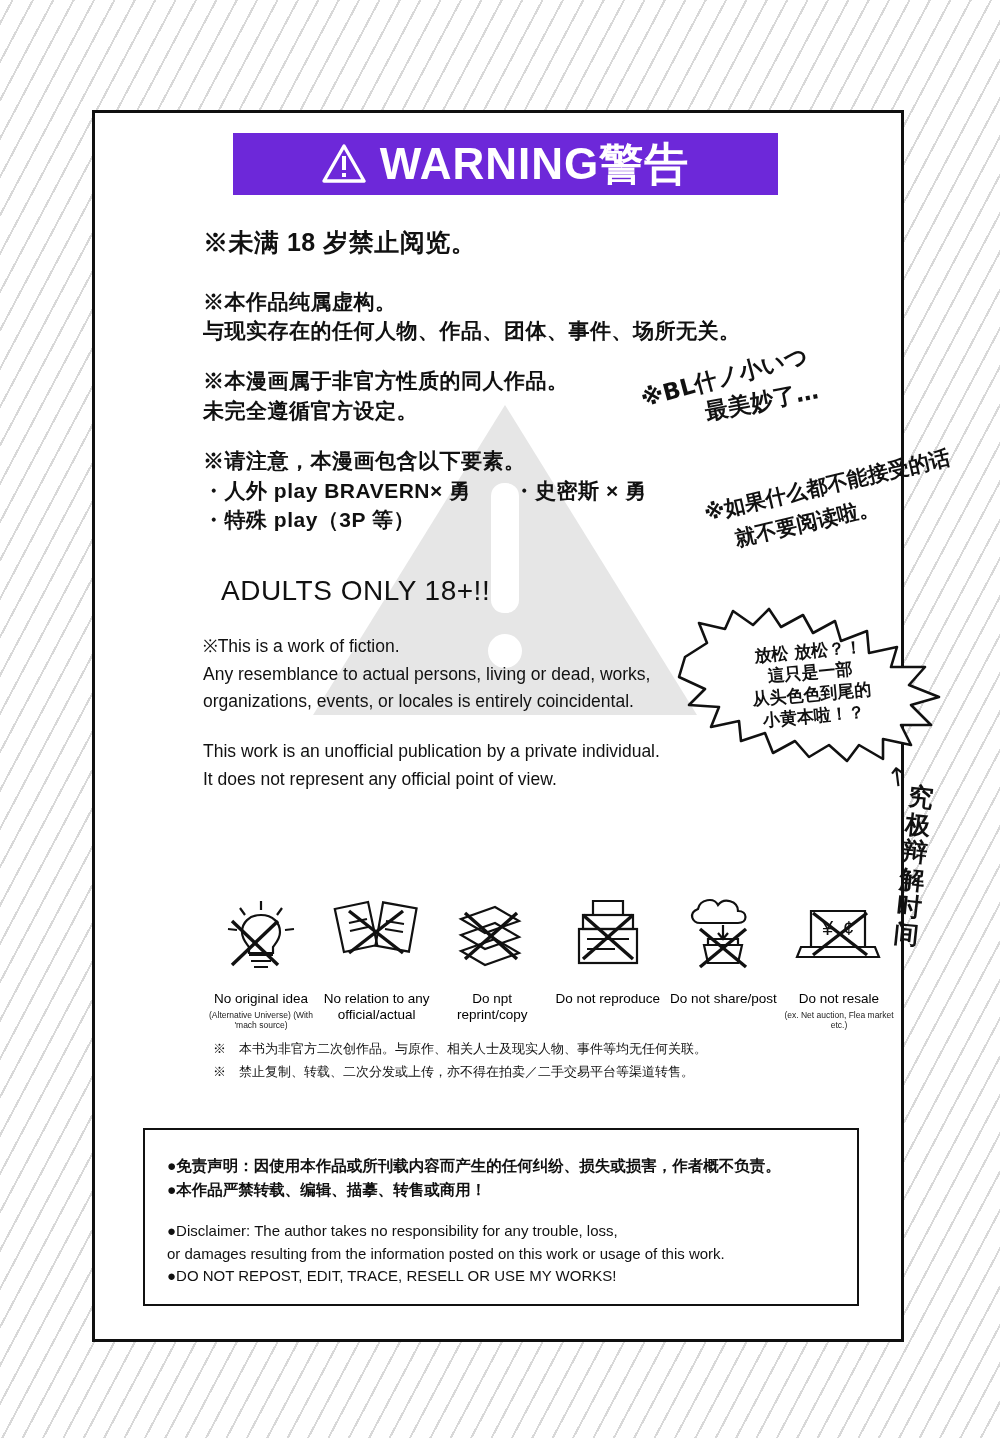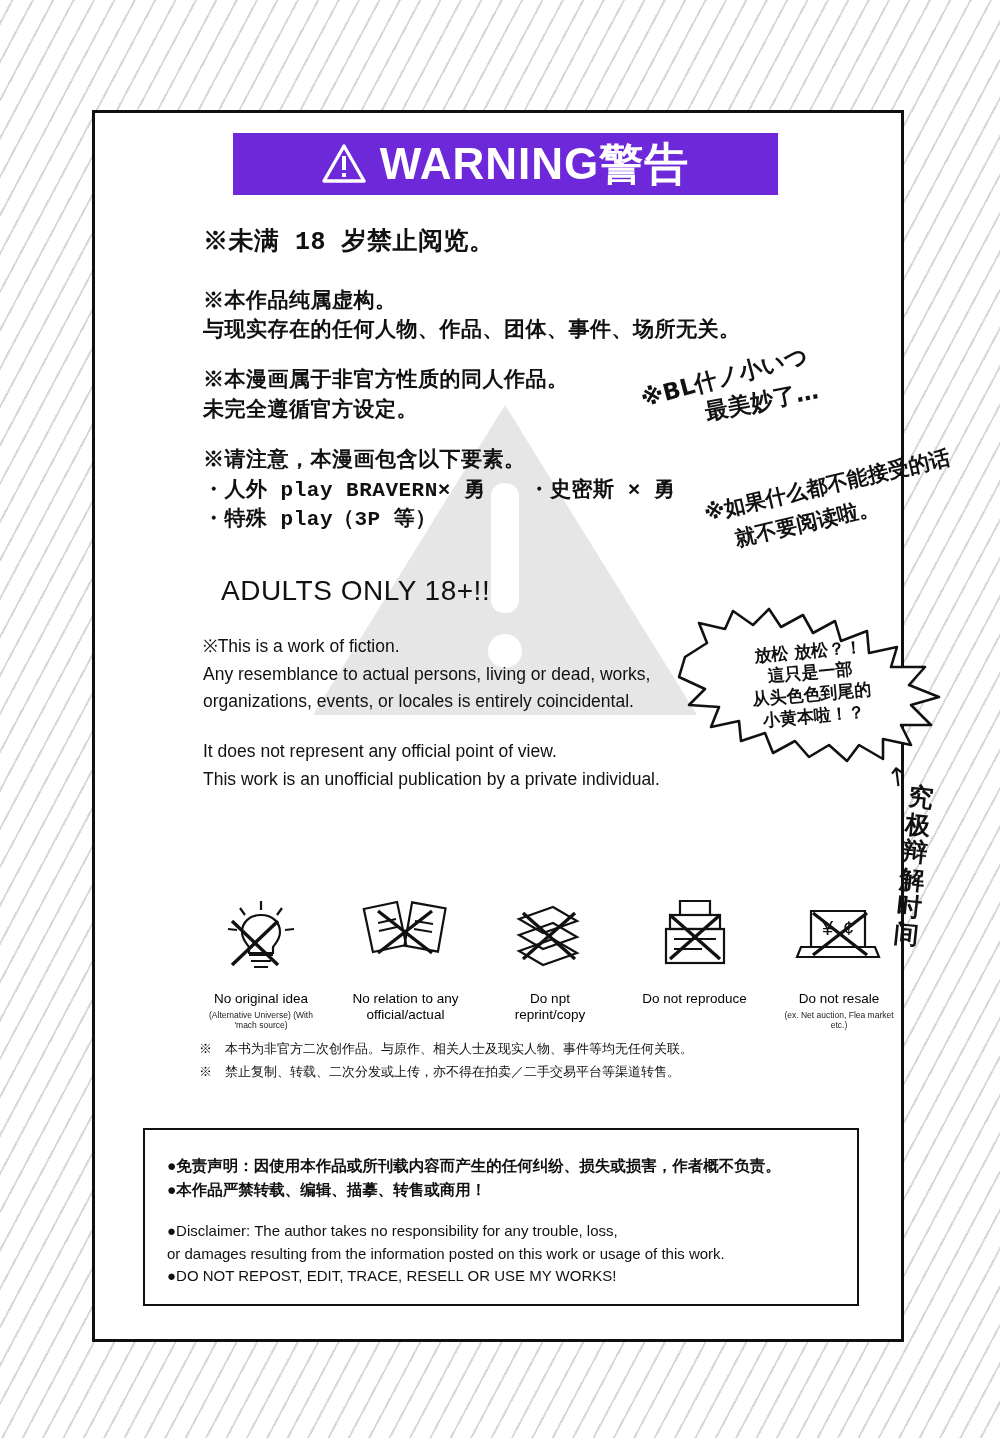"※未满 18 岁禁止阅览。" .cn-bold { font-family: Liberation Mono, monospace -> none }
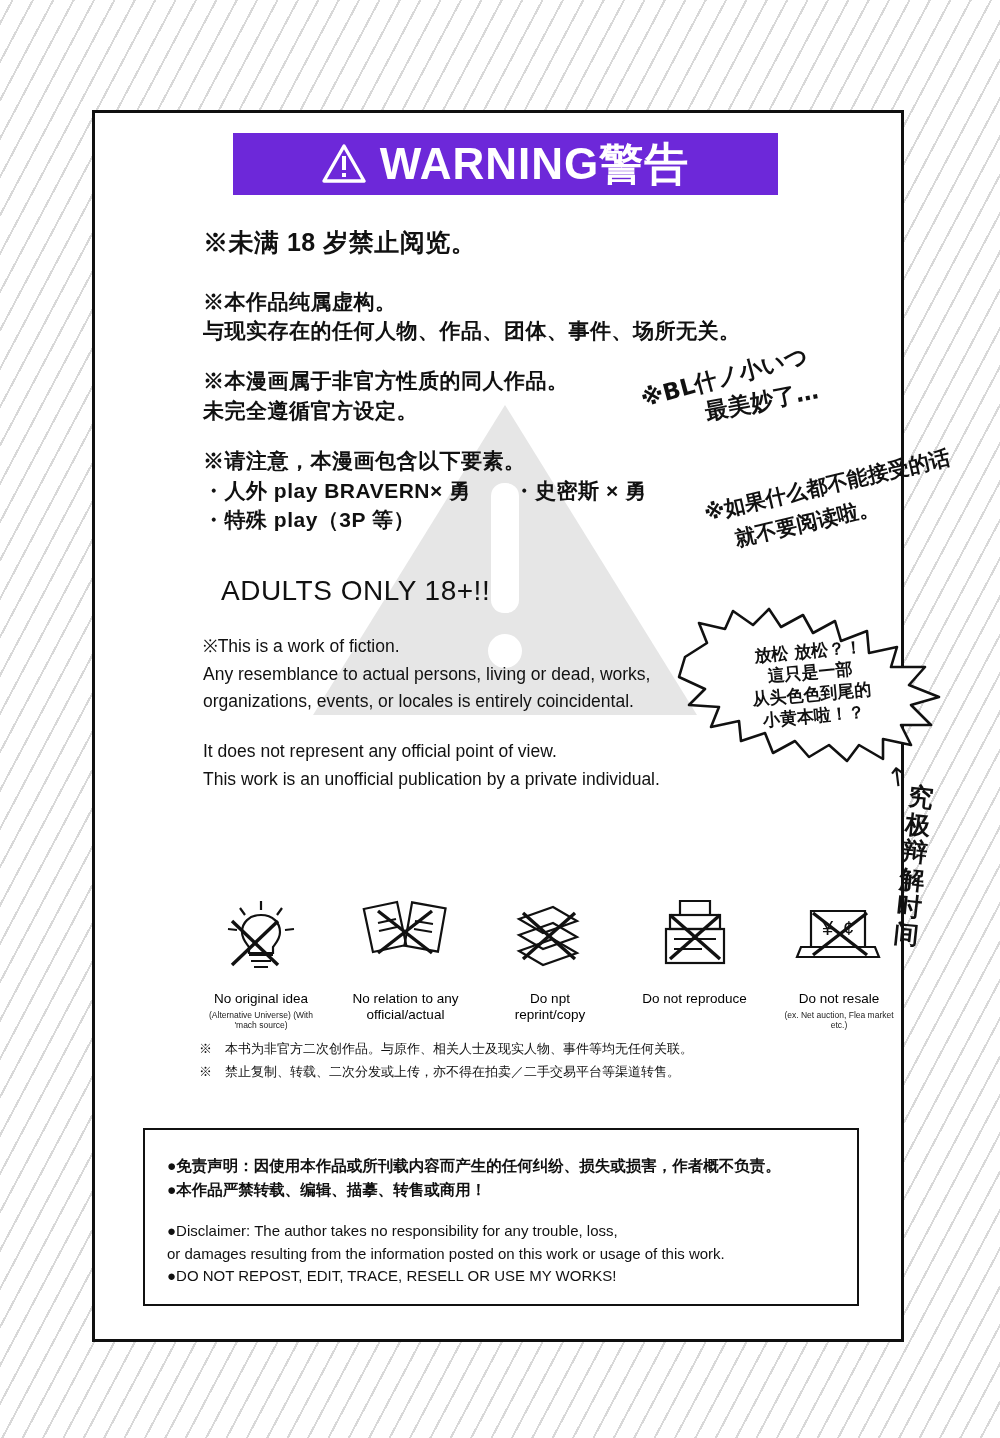"It does not represent any" span.ln { order: before "This work is an unofficial" -> after "This work is an unofficial" }
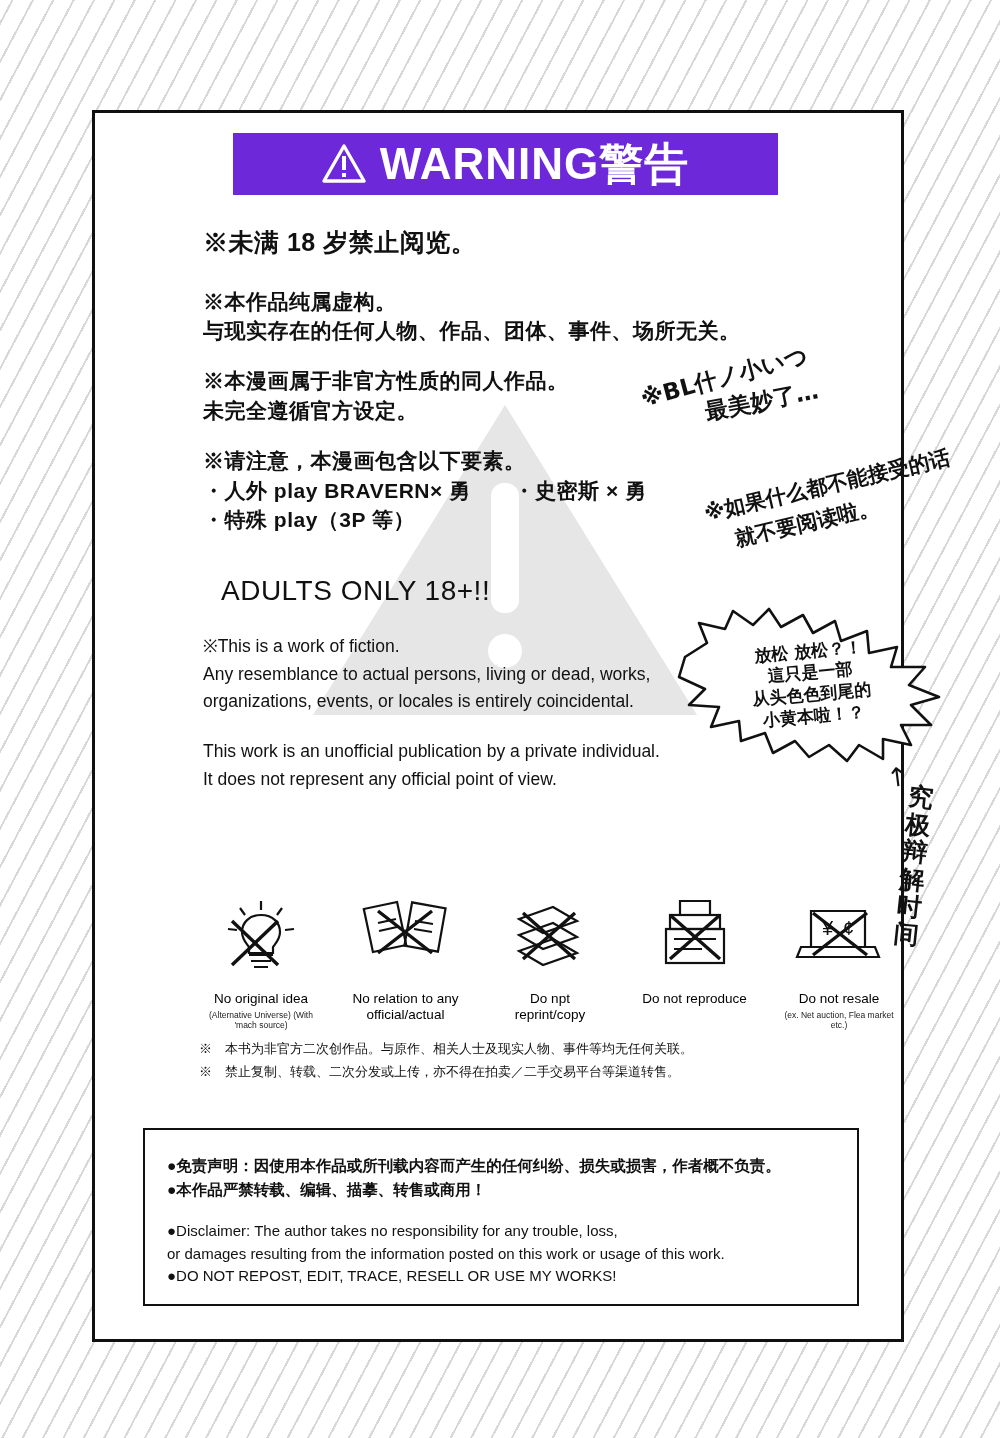"Do not share/post" div.icon-cell { html: none -> <div> <div> <svg> <g> <path></path> <path></path> <path></path> <path></path> </g> <g> <line></line> <line></line> </g> </svg> </div> <div> <span>Do not</span> <span>share/post</span> </div> </div> }
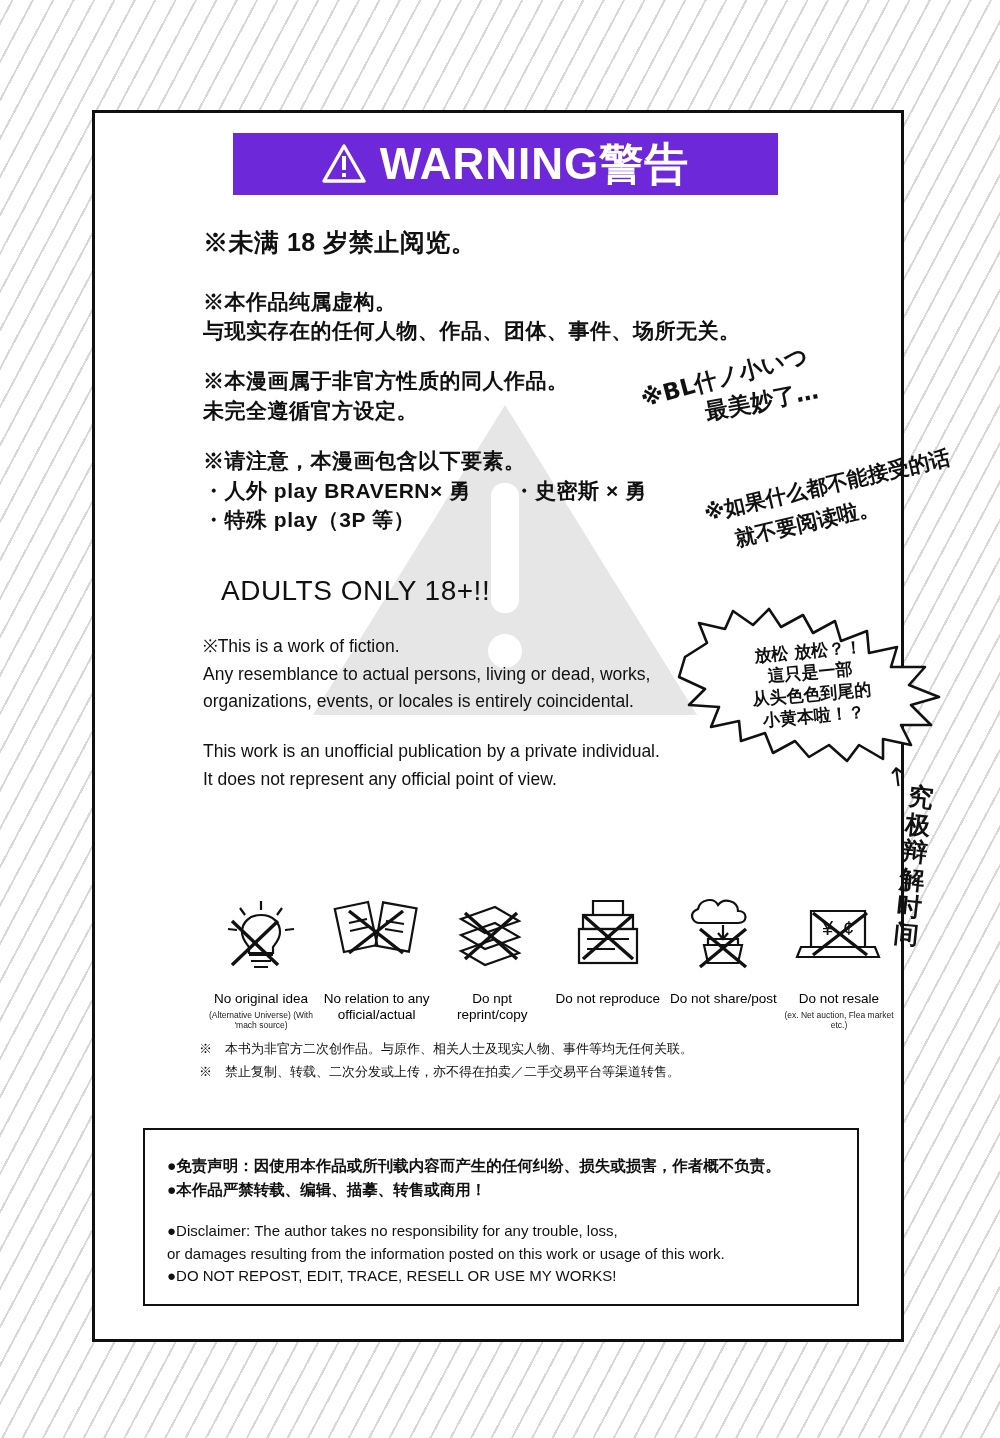"※ 本书为非官方二次创作品。与原作、相关人士及现实人物、事件等均无任何关联。" #notes-cn { left: 104px -> 118px }
